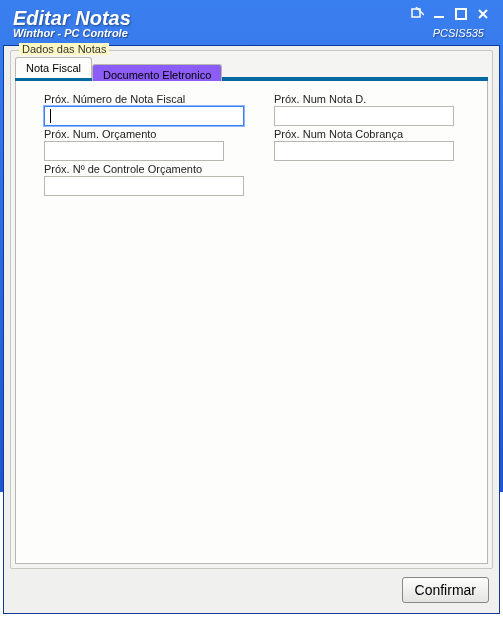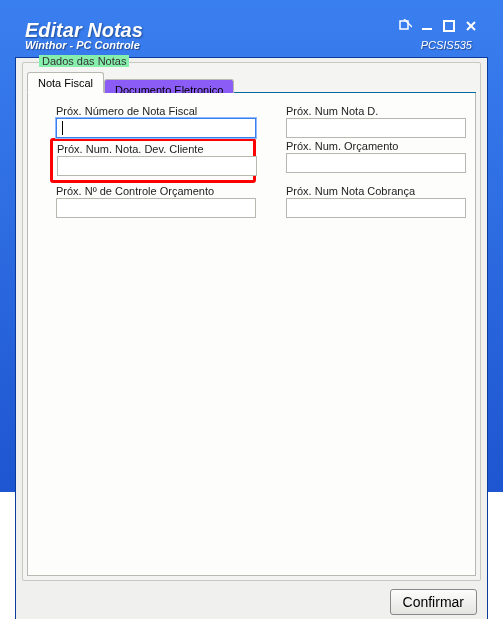"Editar Notas" .window { padding: 15px -> 3px }
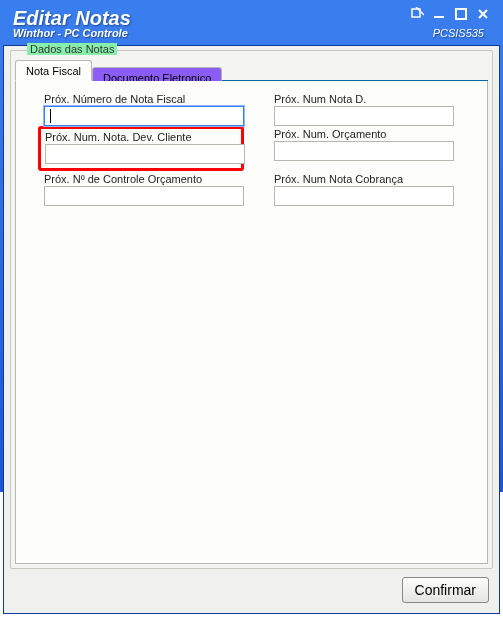"Dados das Notas" .groupbox-legend { background: #86efac -> #fef9c3; left: 16px -> 8px }
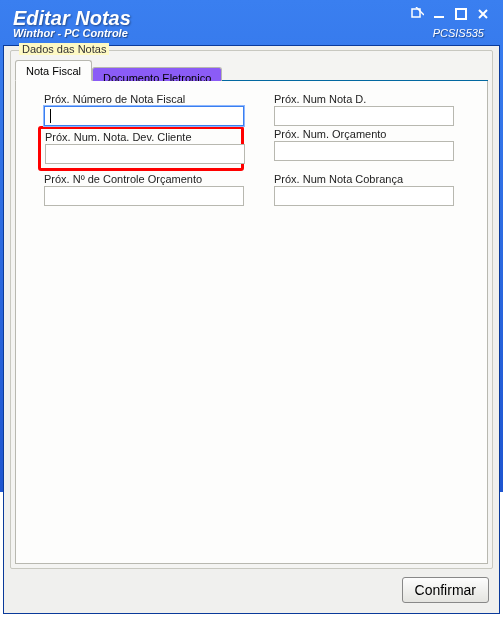"Nota Fiscal" .tabs-row { border-bottom: 1px solid #0369a1 -> 4px solid #0369a1 }
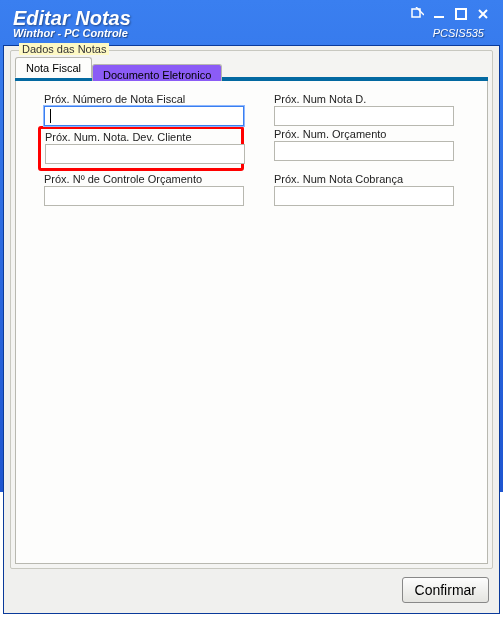"Próx. Num. Nota. Dev. Cliente" div.field { html: <div> <label>Próx. Num. Nota. Dev. Cliente</label> <input> </div> -> none }
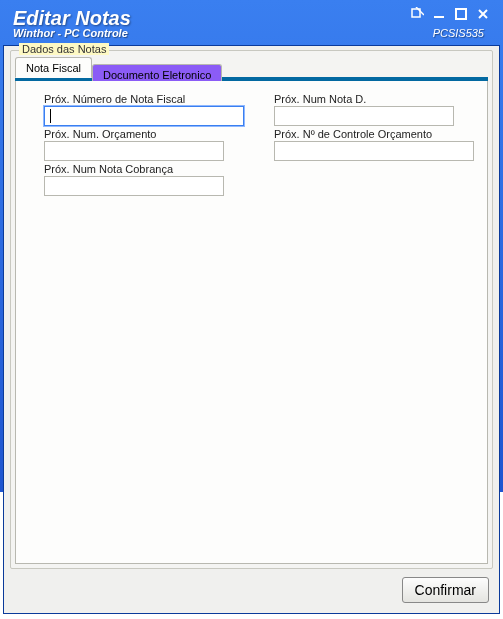"Próx. Nº de Controle Orçamento" div.field { order: before "Próx. Num Nota Cobrança" -> after "Próx. Num Nota Cobrança" }
